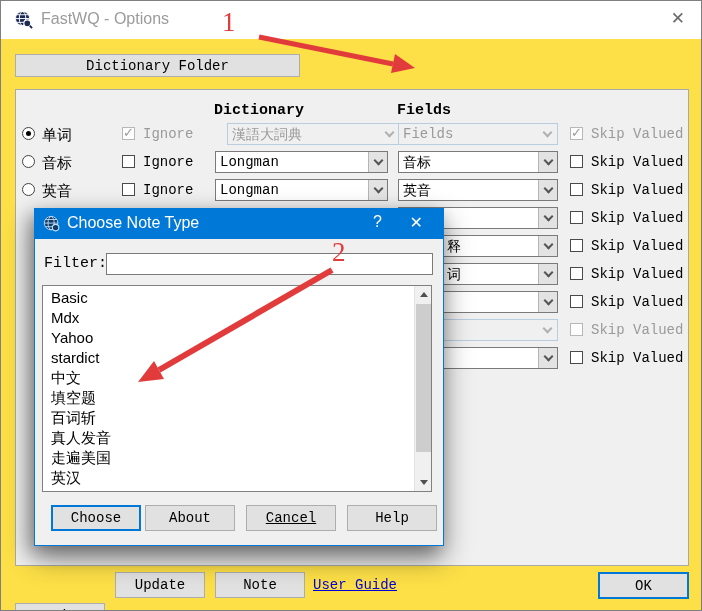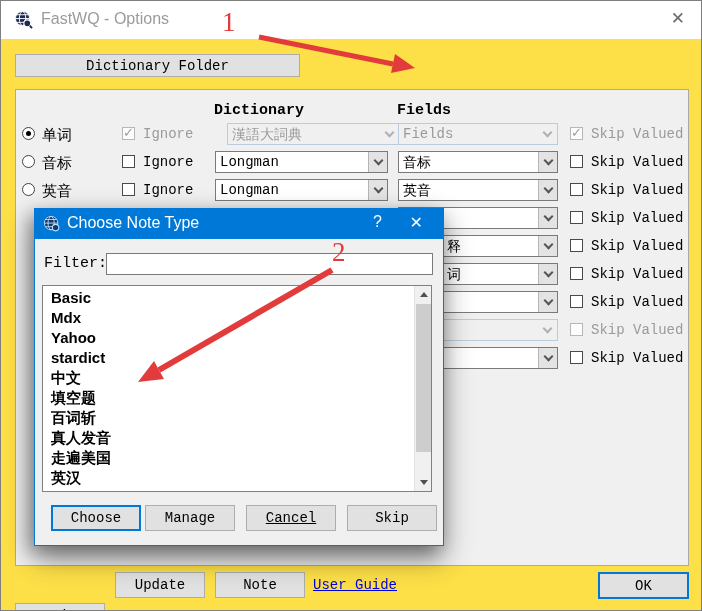"Basic" .listbox { font-weight: bold -> none }
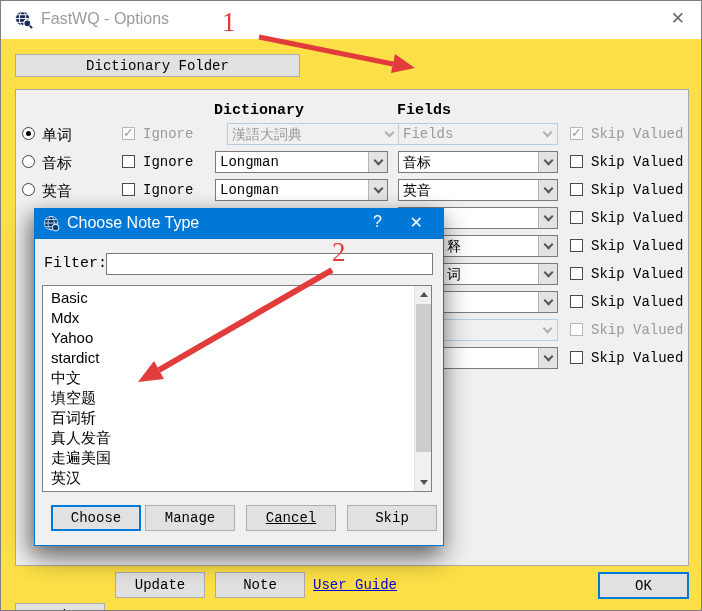"Manage" div.btn { text: Manage -> About }
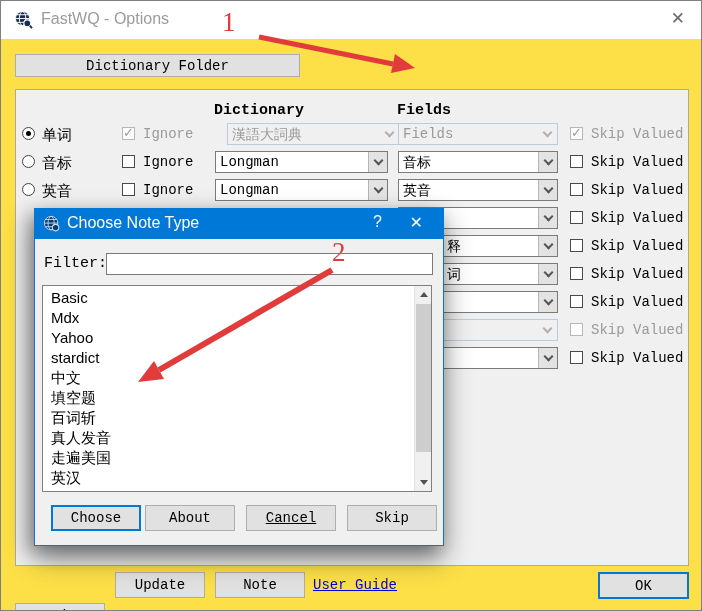"Skip" div.btn { text: Skip -> Help }
